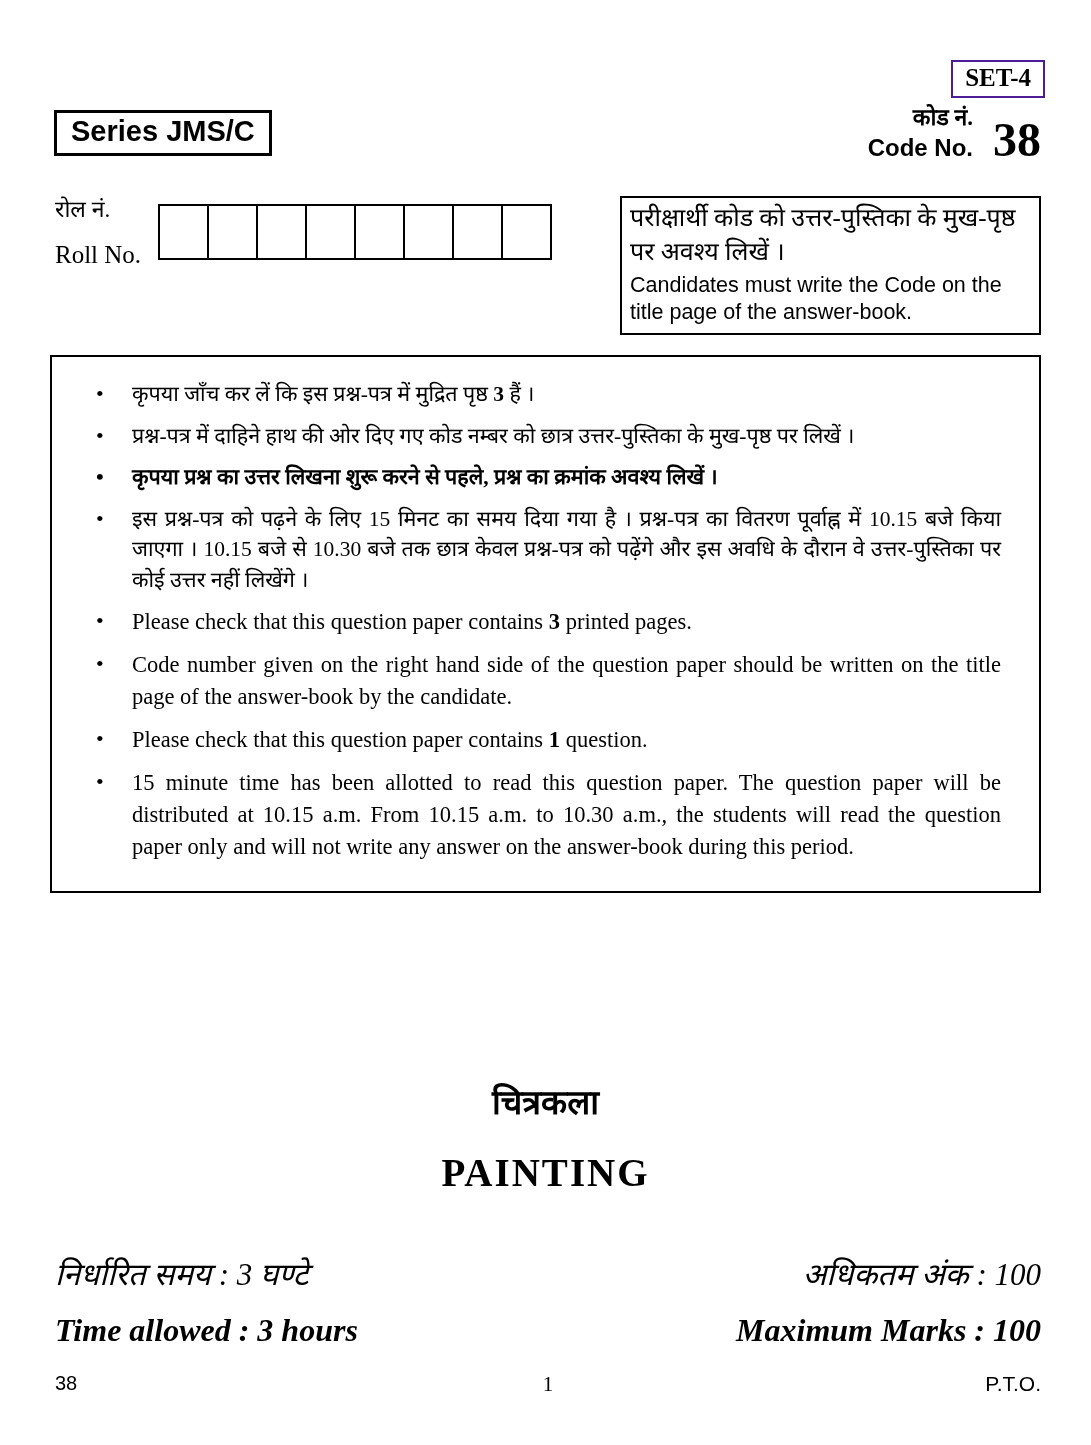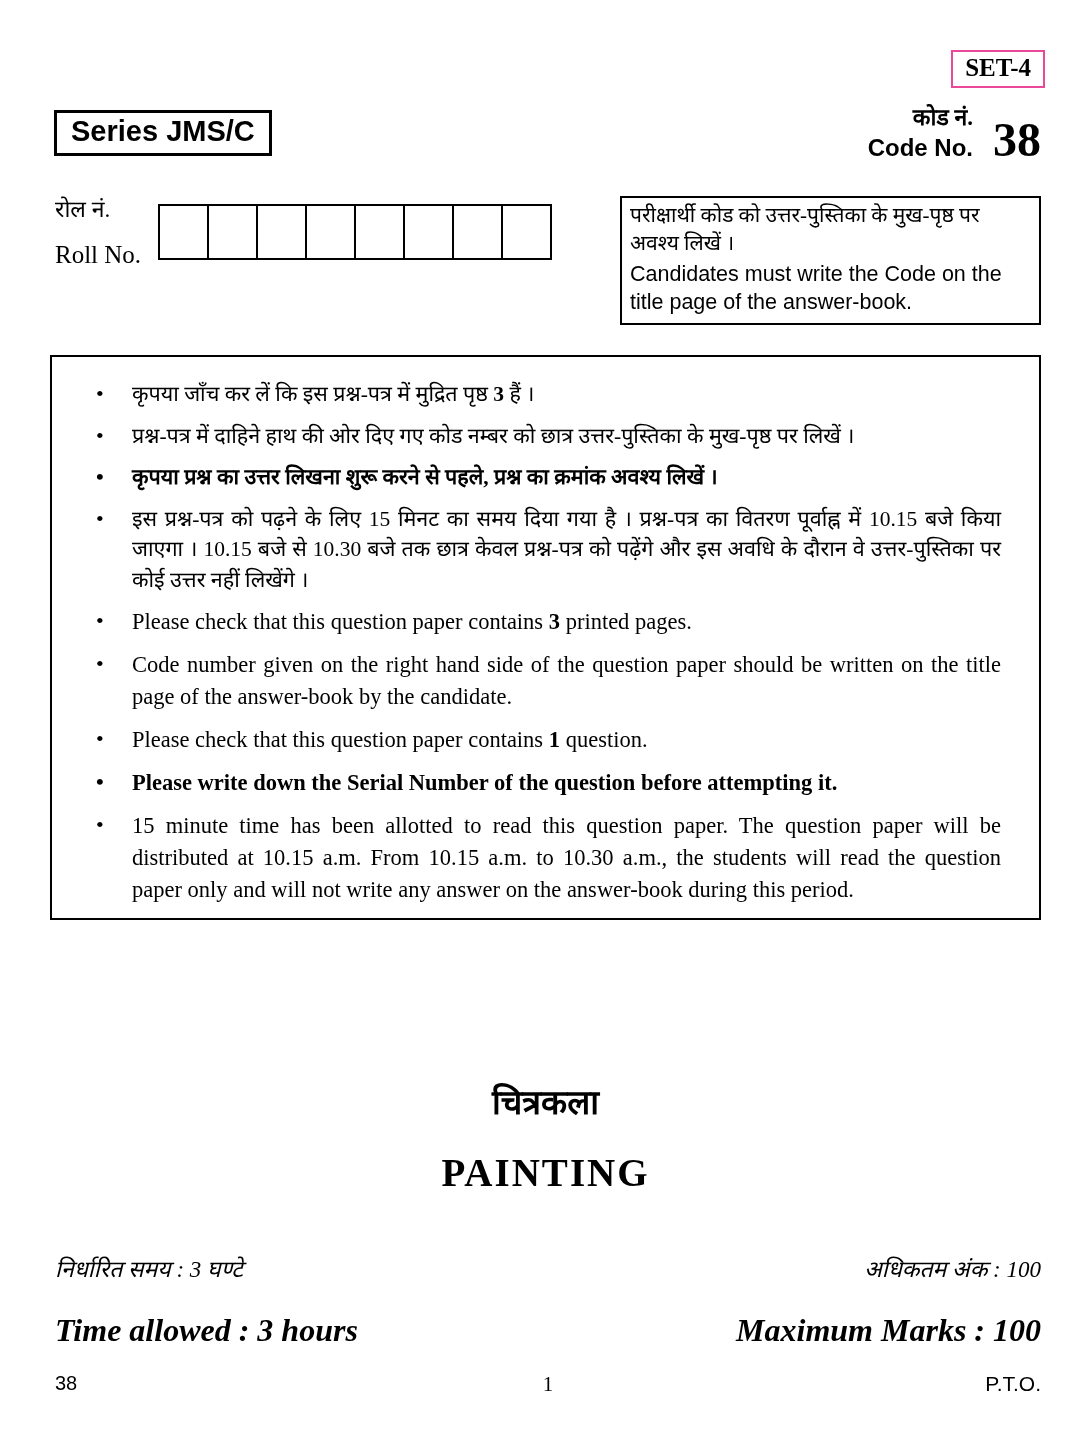"SET-4" .set-box { border: 2px solid #ec4899 -> 2px solid #4c1d95; top: 50px -> 60px }
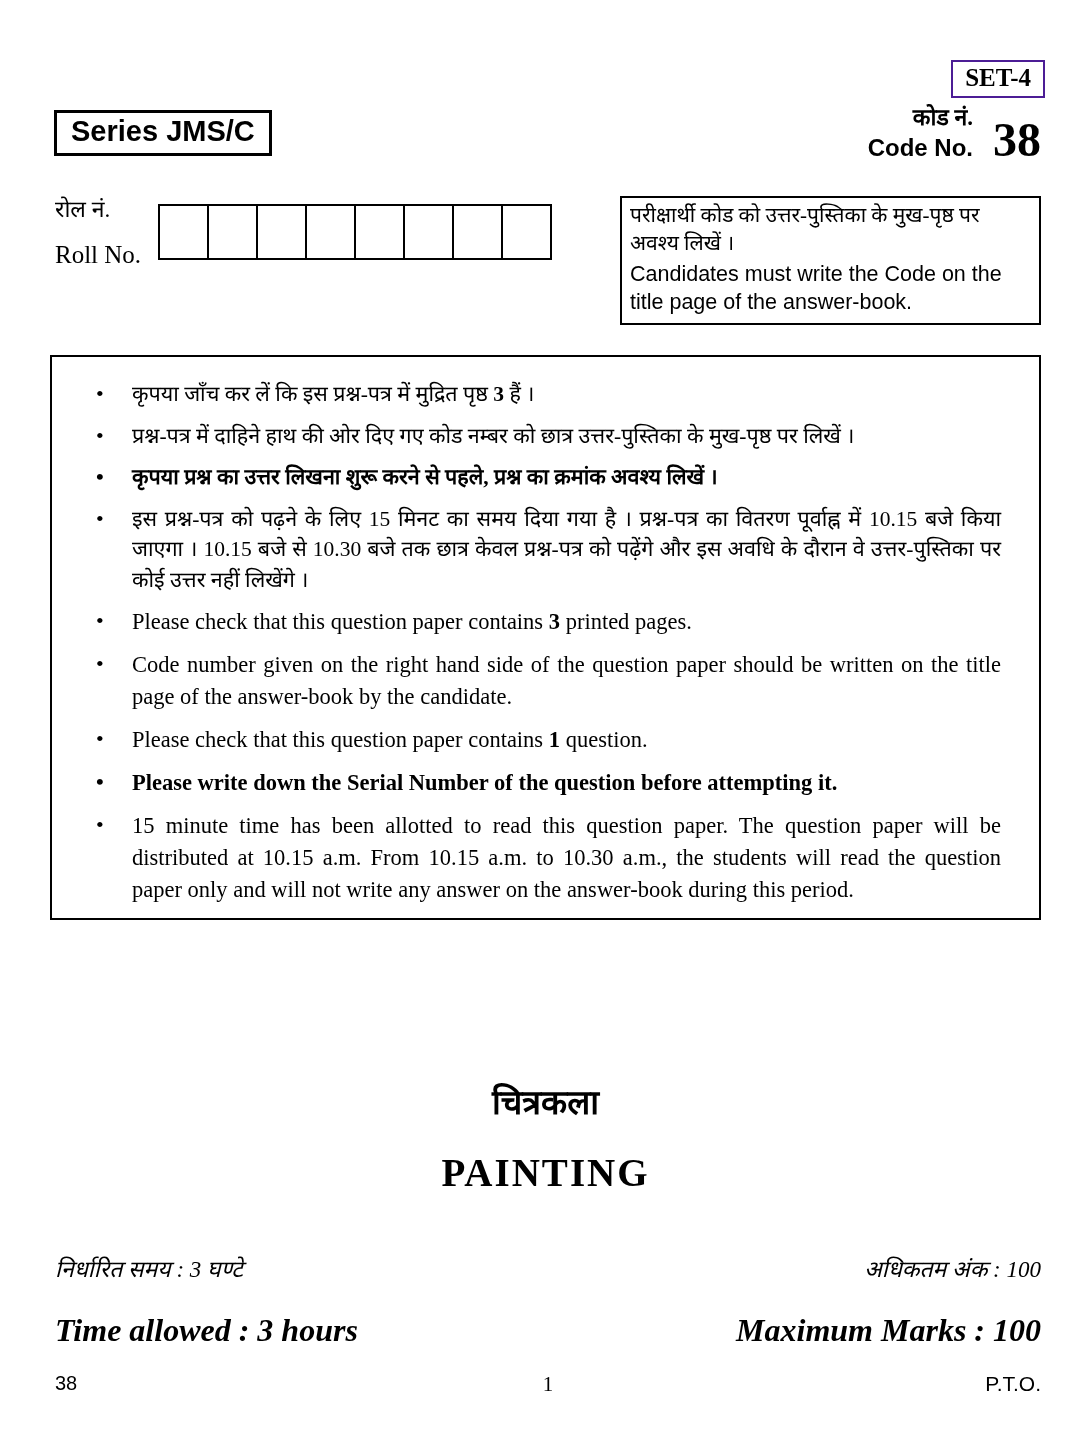"परीक्षार्थी कोड को उत्तर-पुस्तिका के" .notice-hi { font-size: 21px -> 25px }
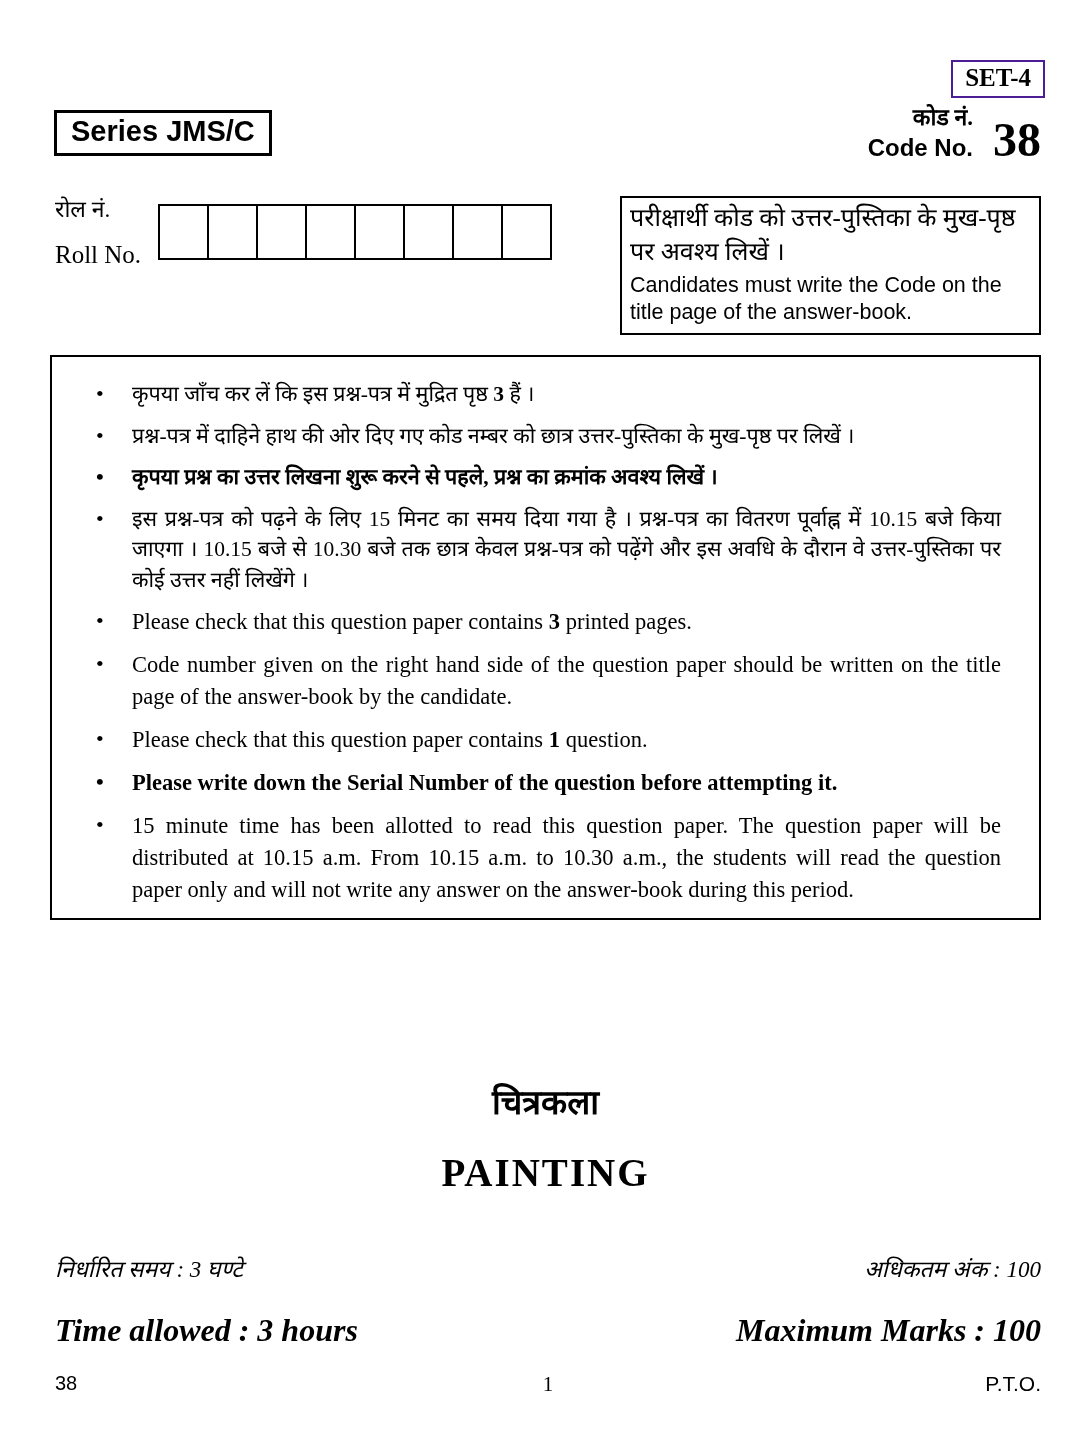"कृपया जाँच कर लें कि" .instr-box { padding: 22px 38px 4px 30px -> 22px 38px 20px 30px }
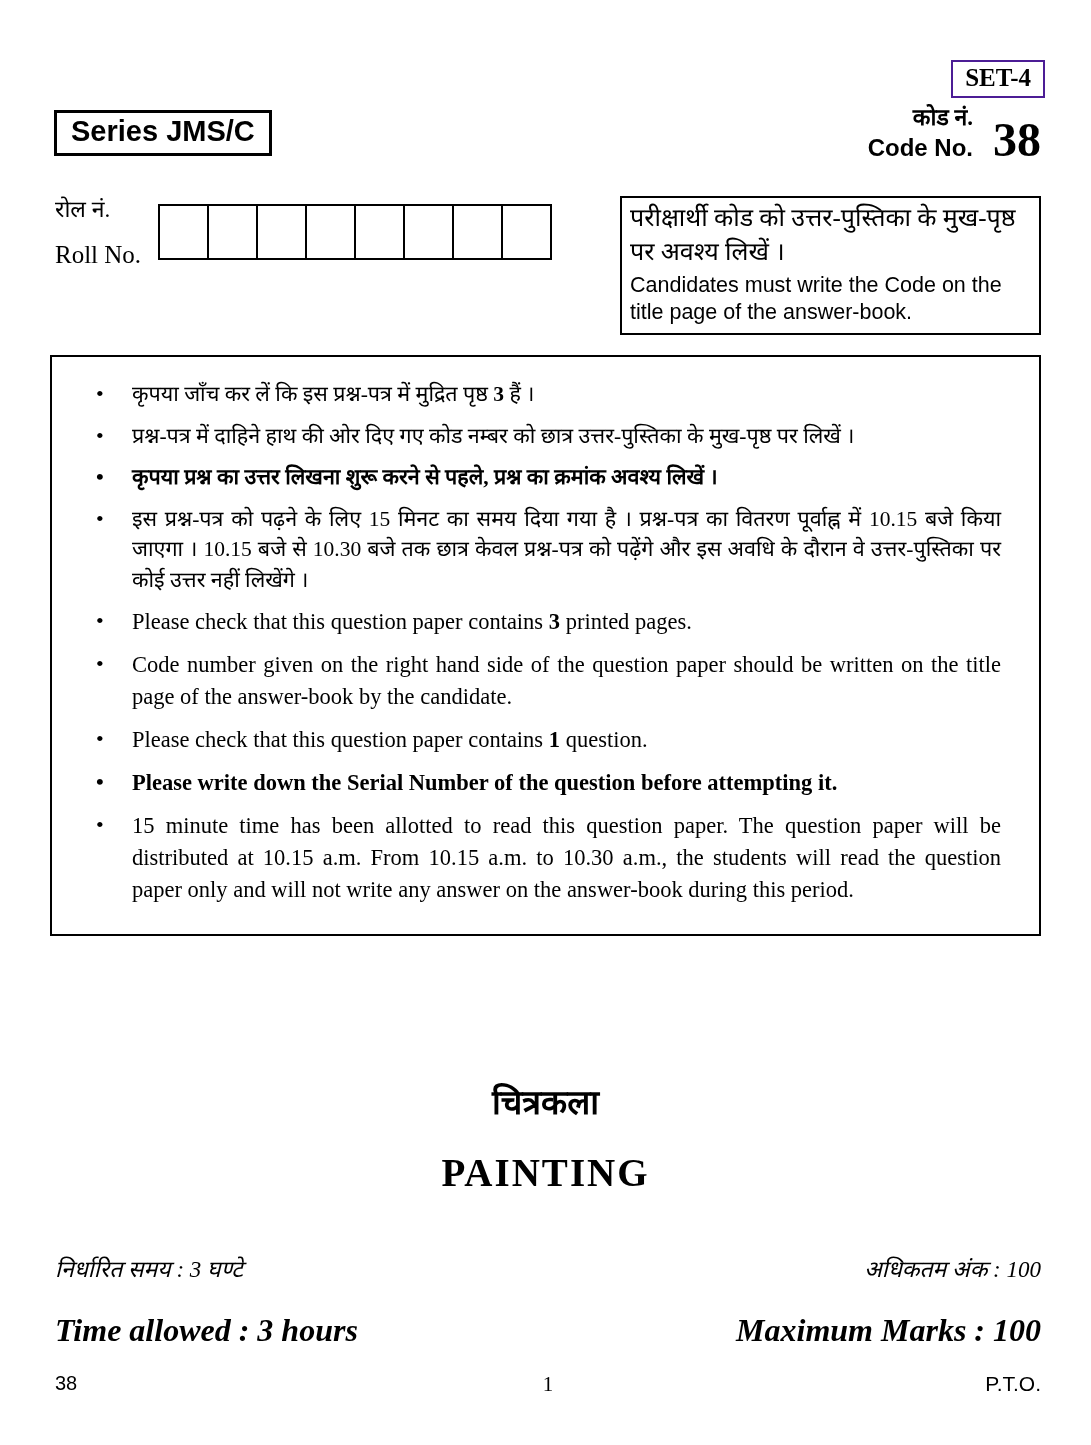"Please write down the Serial" li.instr-item { html: <li> <span>Please write down the Serial Number of the question before attempting it.</span> </li> -> none }
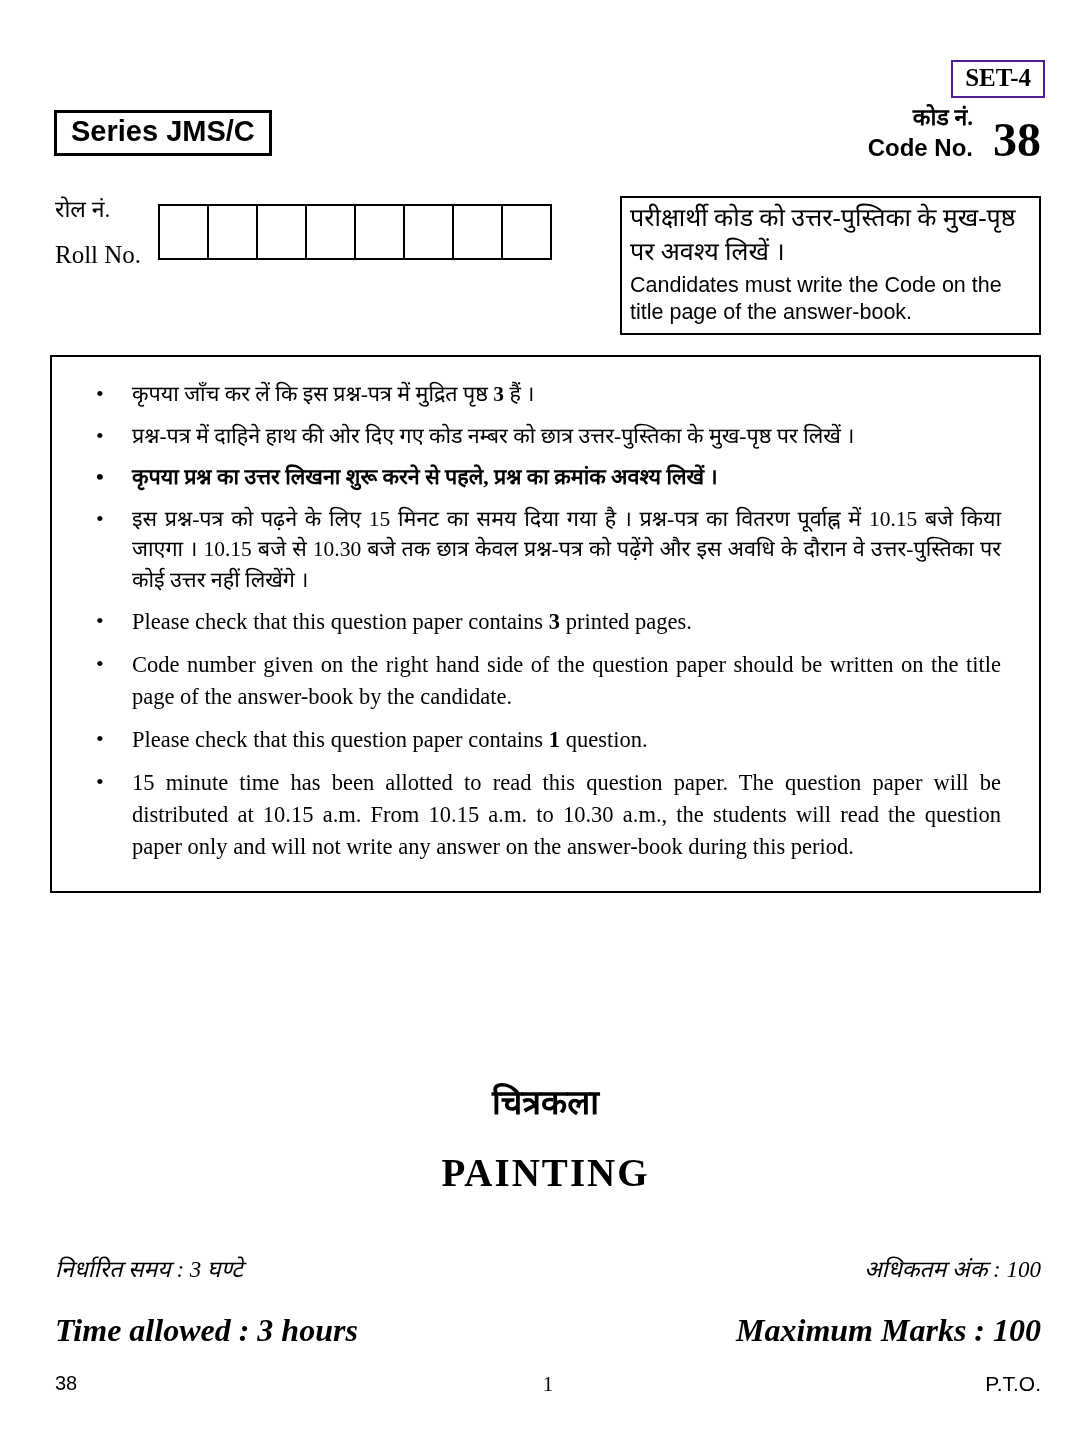"निर्धारित समय : 3 घण्टे" .meta-hi { font-size: 23px -> 31px }
